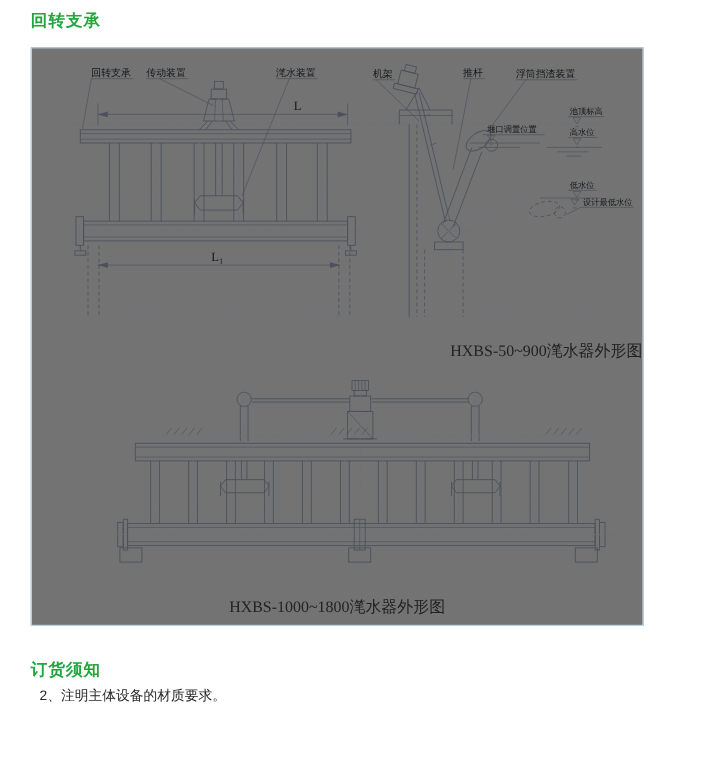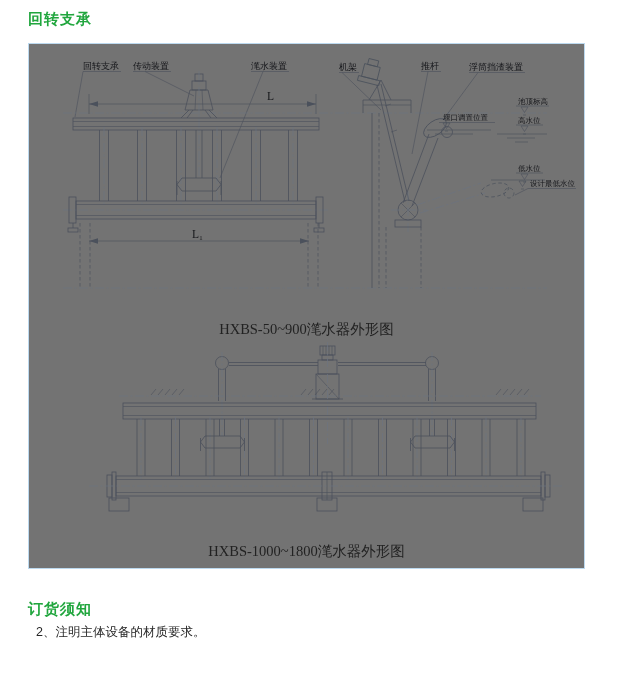"HXBS-50~900滗水器外形图" #cap1 { text-align: none -> right; top: 276px -> 266px }
